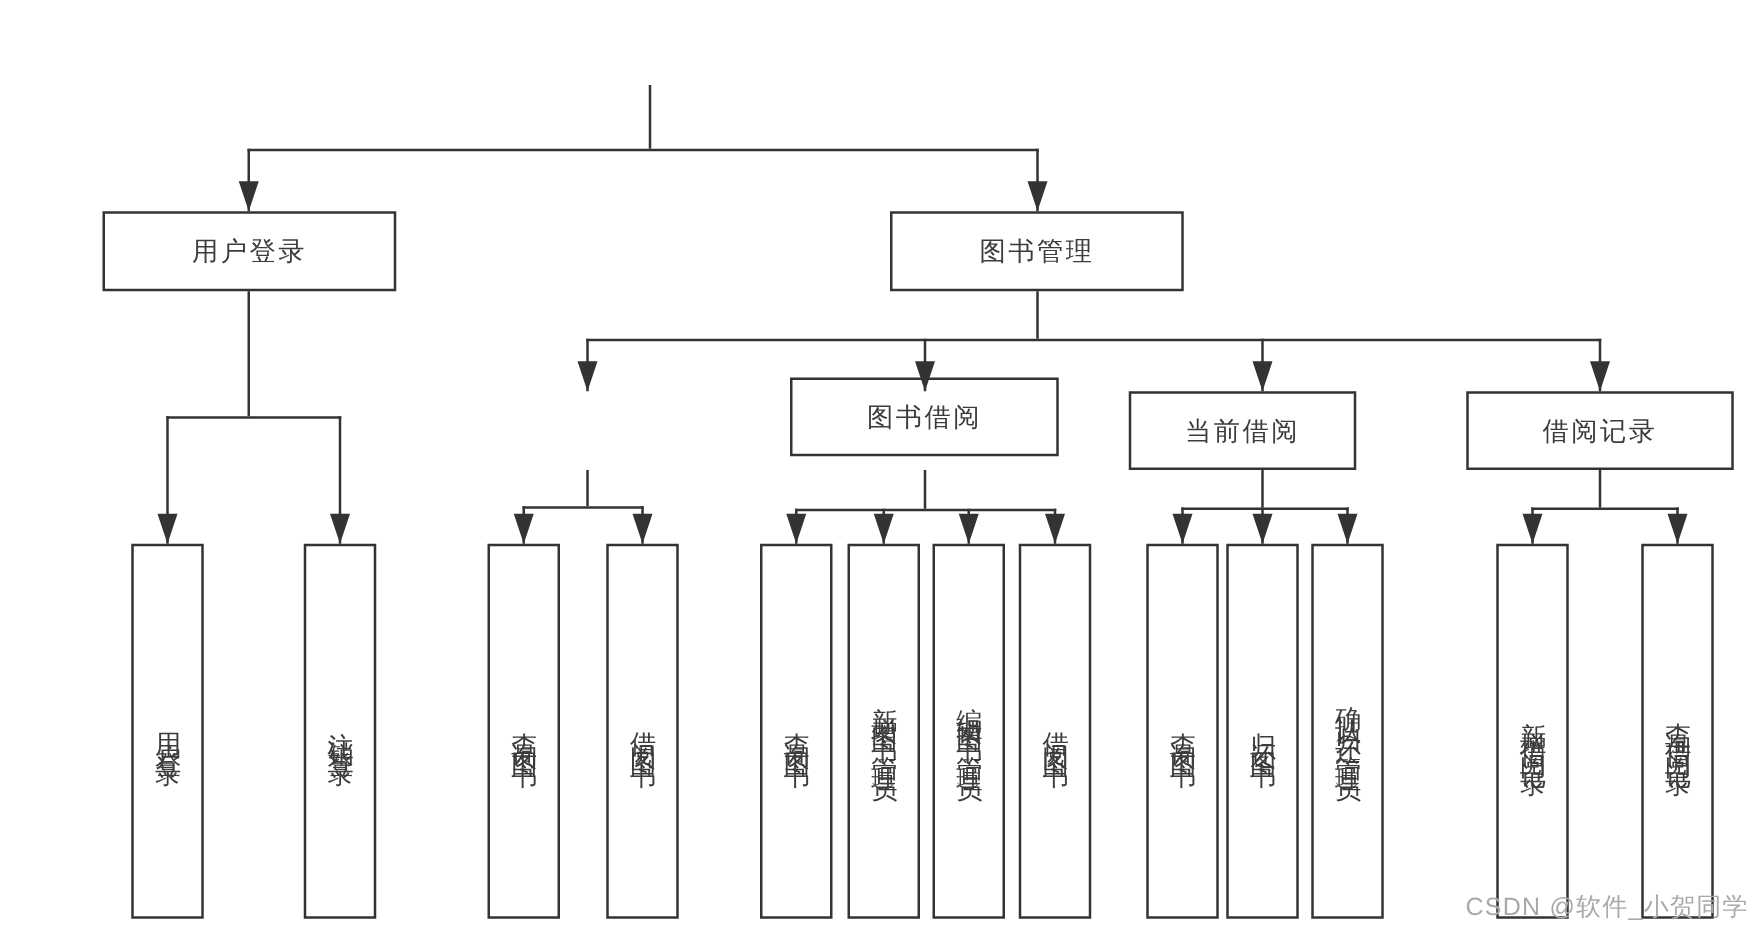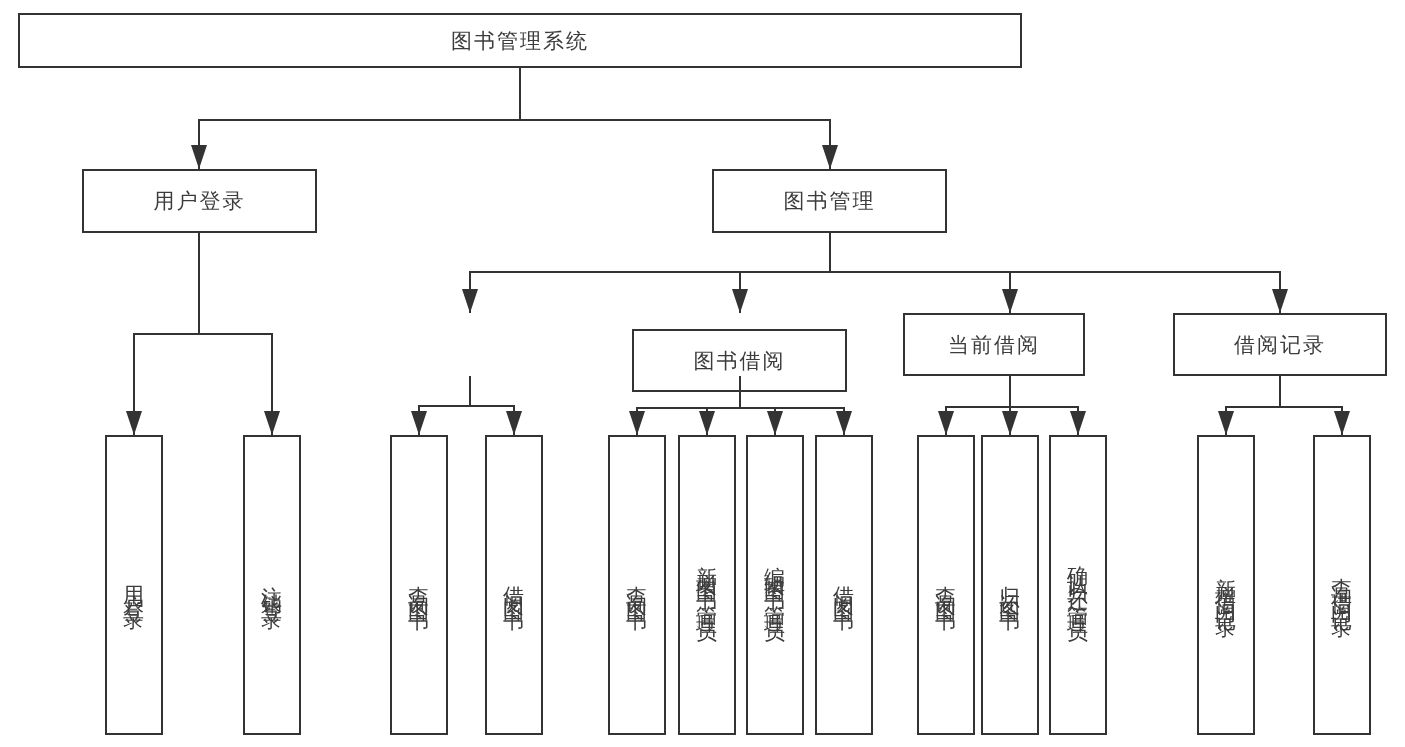"图书管理系统" div.box { html: <div> <span>图书管理系统</span> </div> -> none }
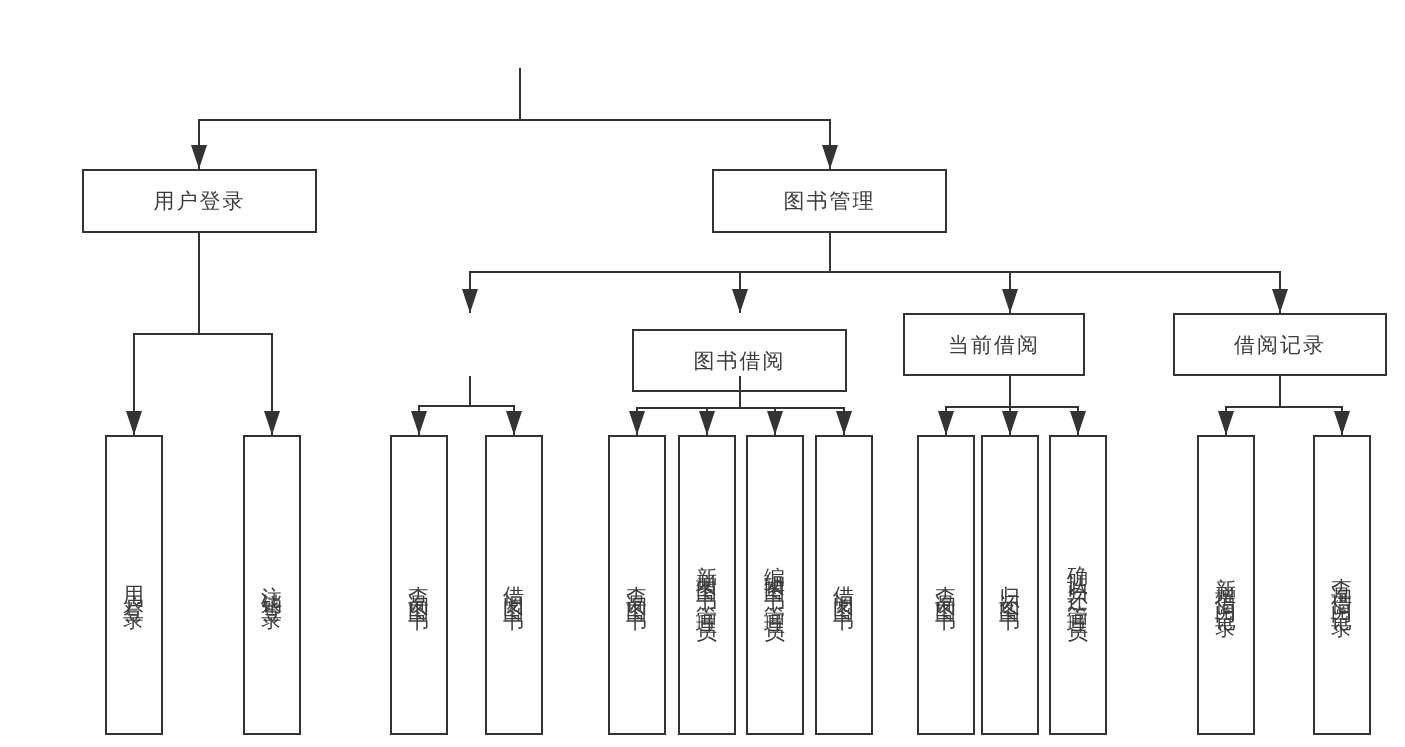"图书借阅" div.box { top: 329px -> 302px }
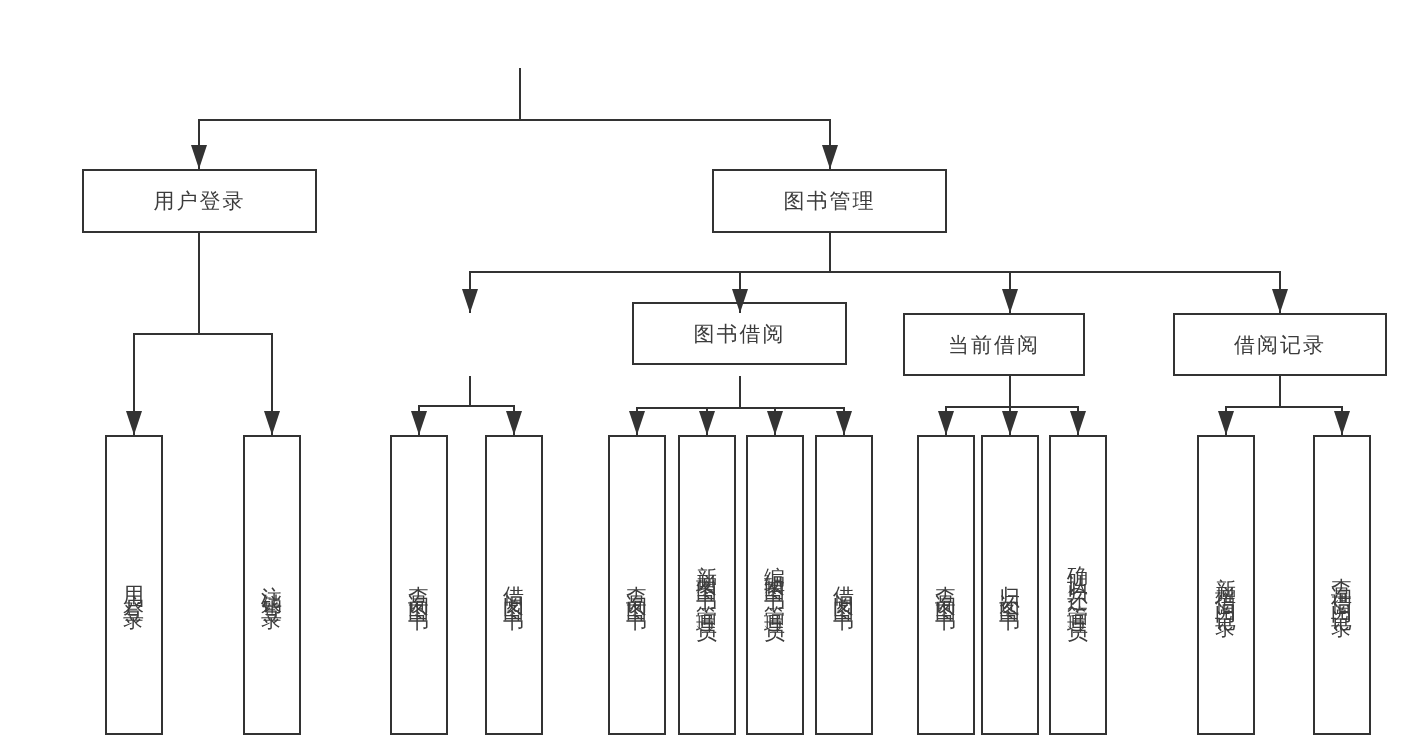"CSDN @软件_小贺同学" div.watermark { html: none -> <div>CSDN @软件_小贺同学</div> }
